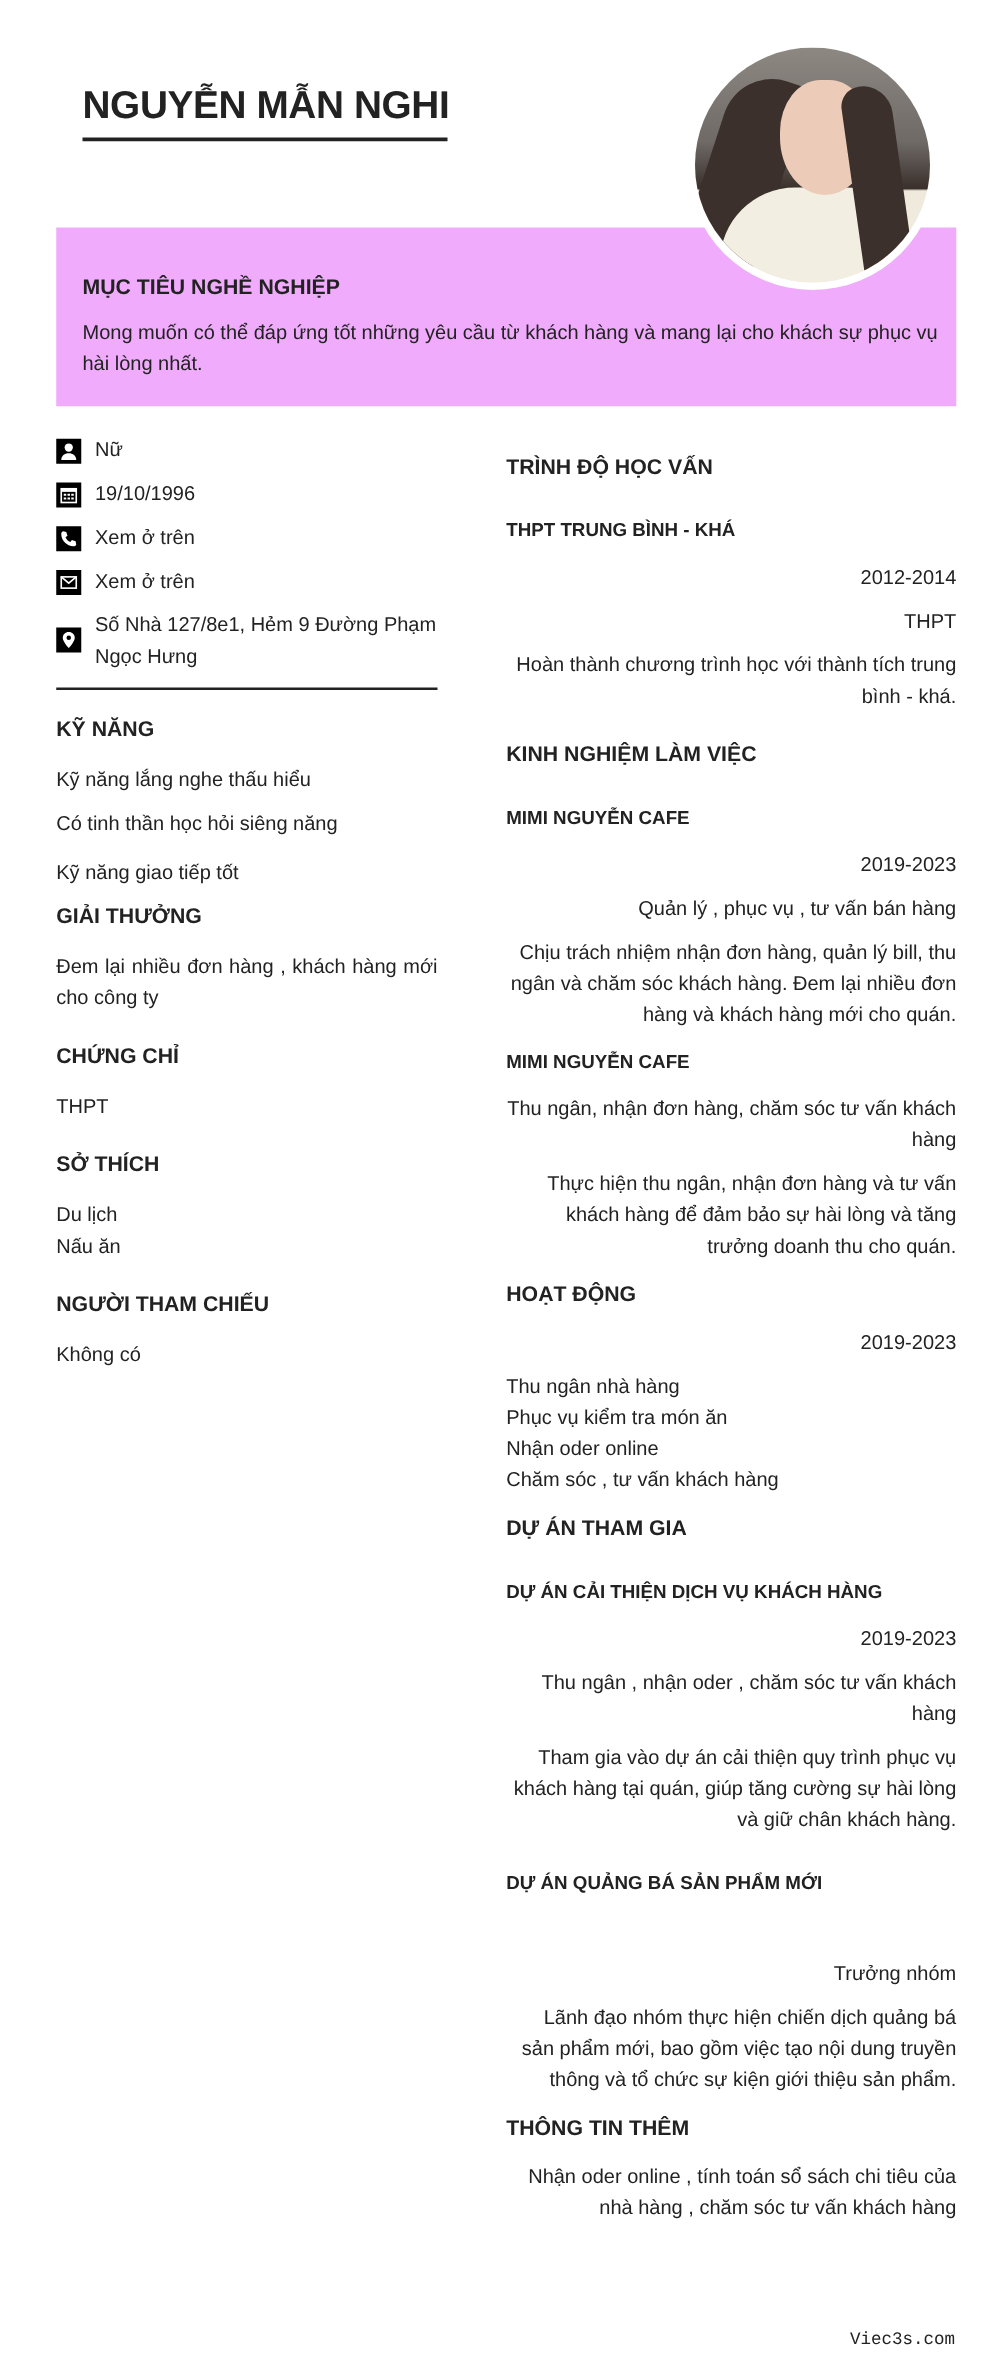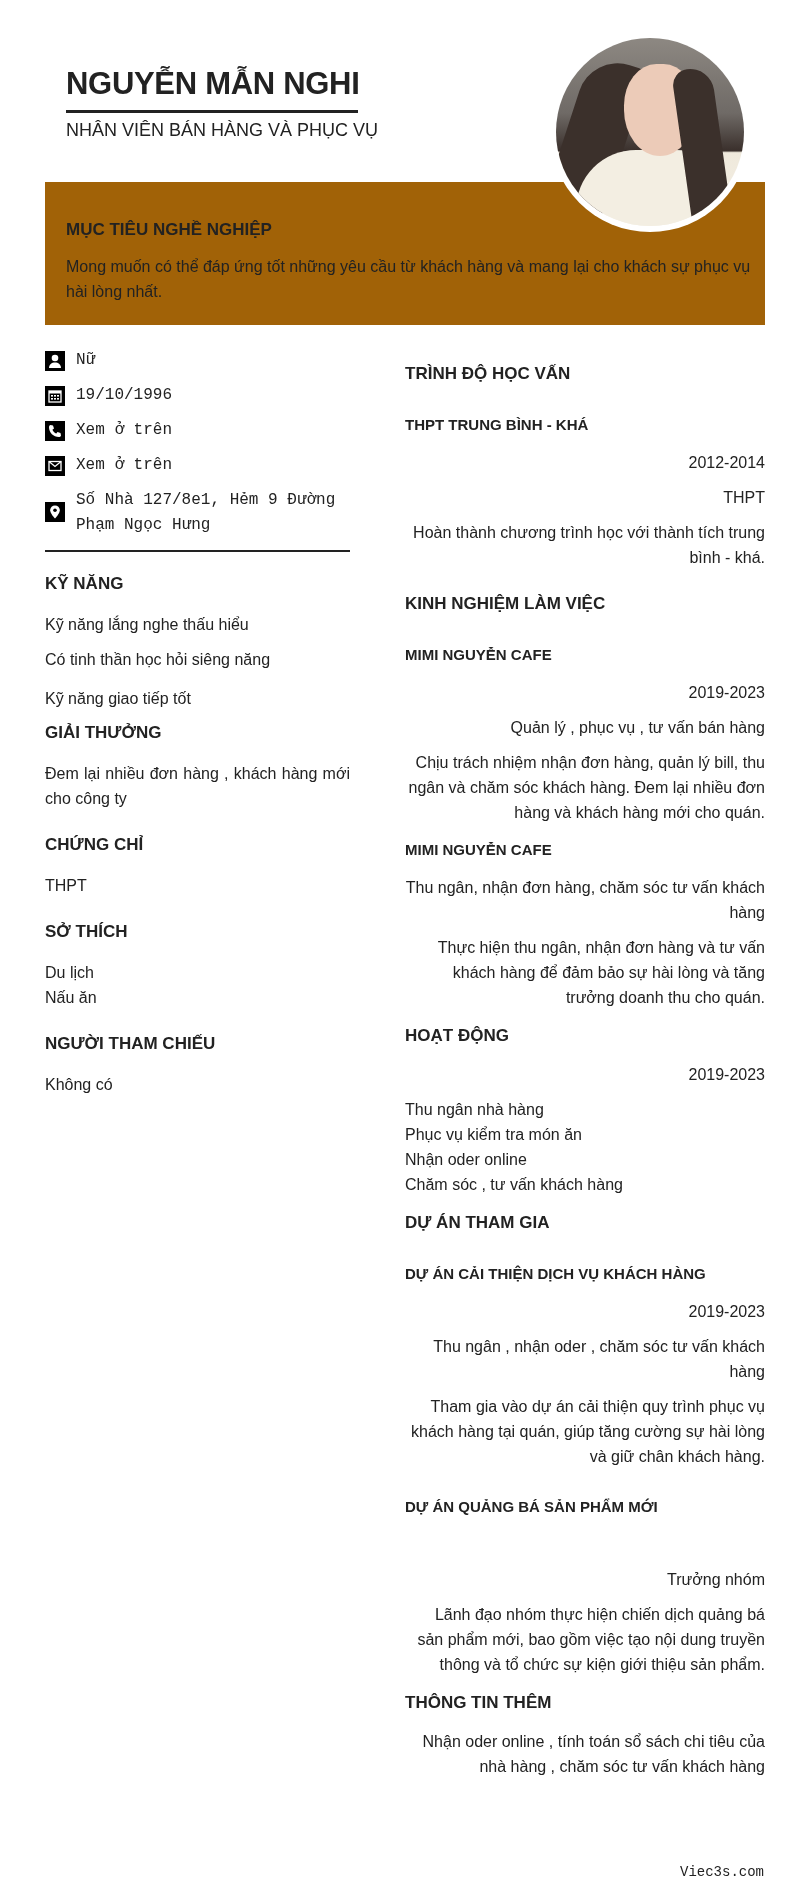"NHÂN VIÊN BÁN HÀNG VÀ" div.job-title { html: <div>NHÂN VIÊN BÁN HÀNG VÀ PHỤC VỤ</div> -> none }
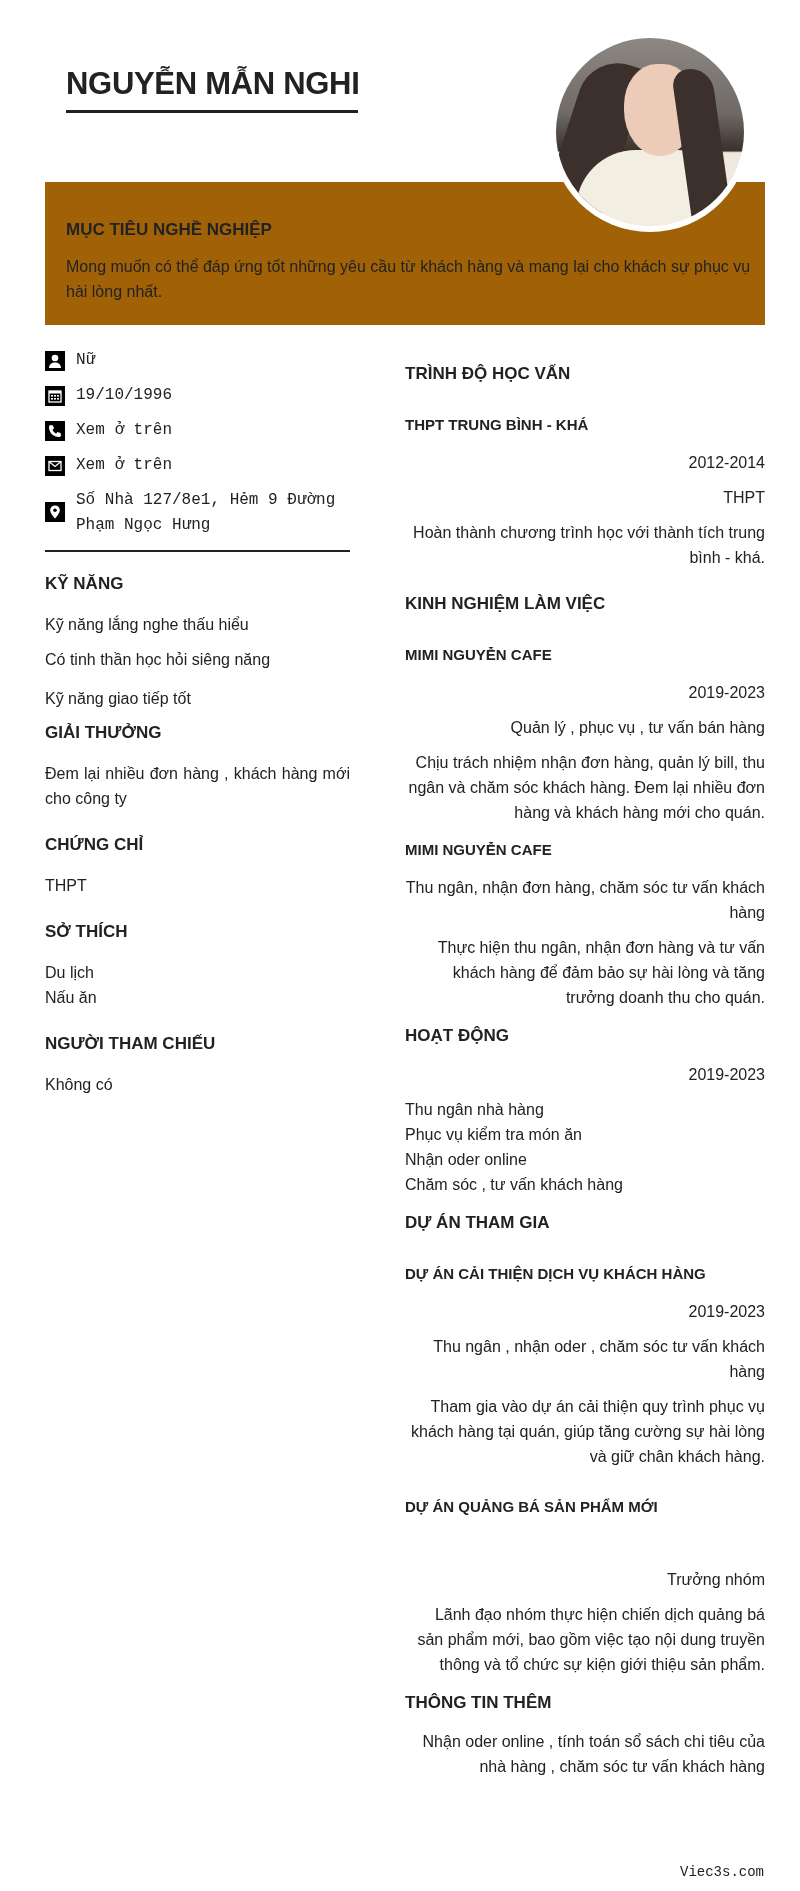"MỤC TIÊU NGHỀ NGHIỆP" .objective { background: #a16207 -> #f0abfc }
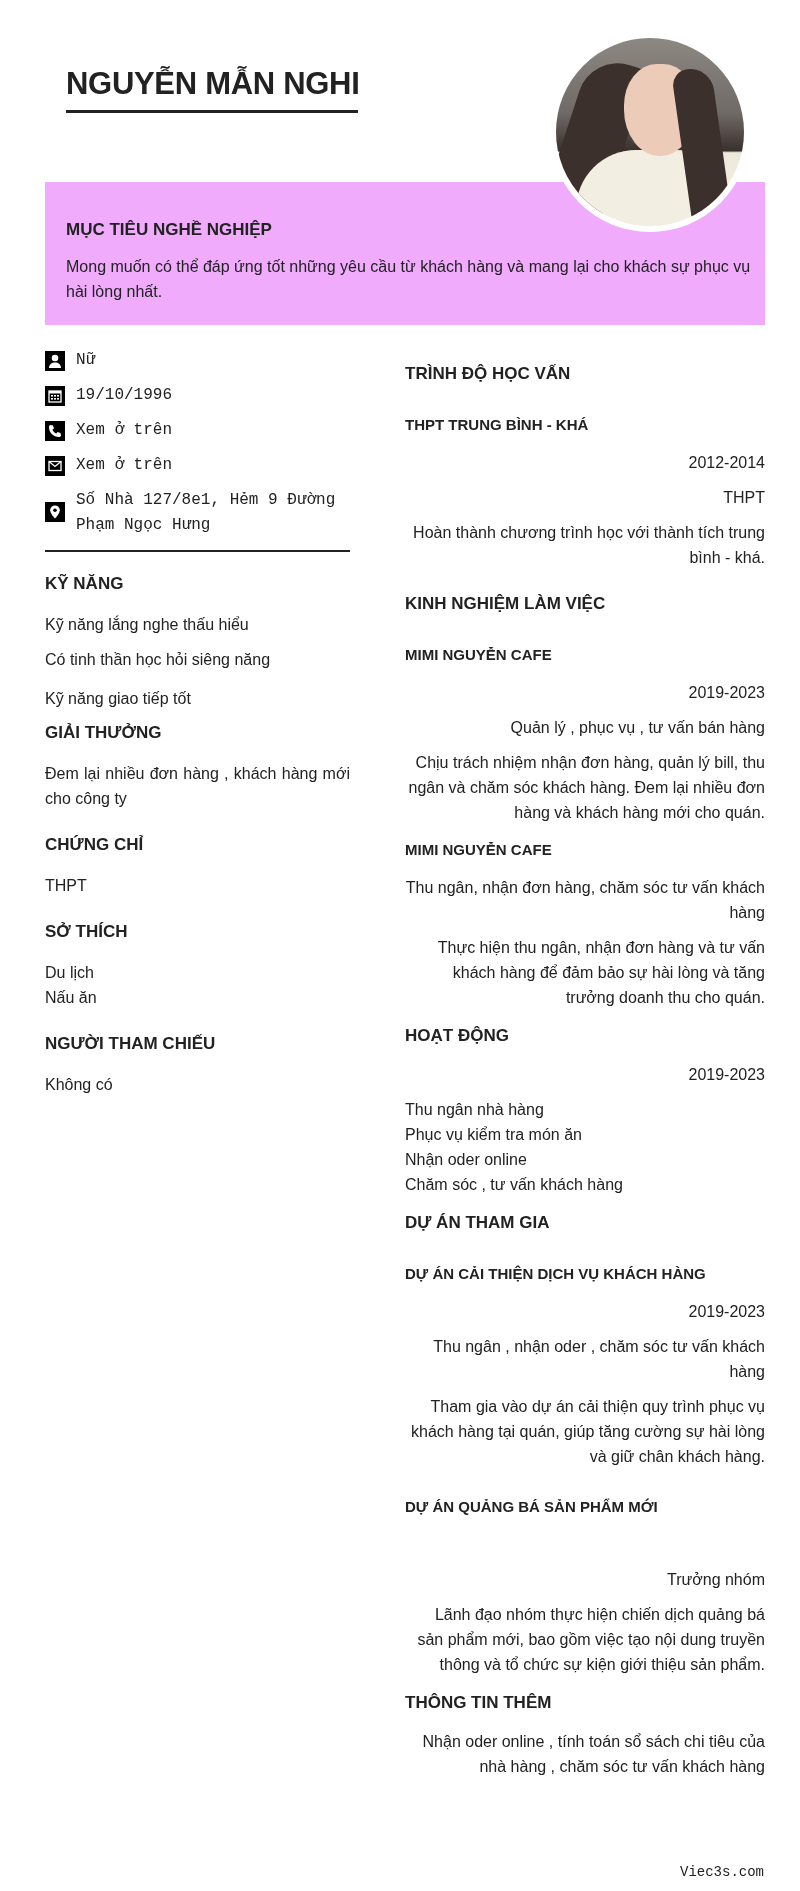"Nữ" .contact-row { font-family: Liberation Mono, monospace -> none }
